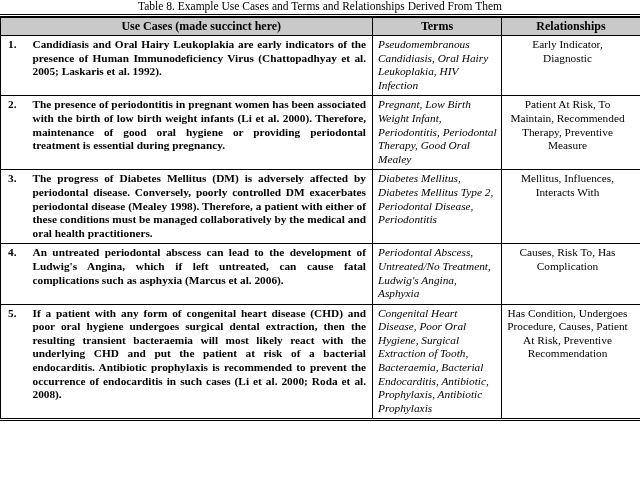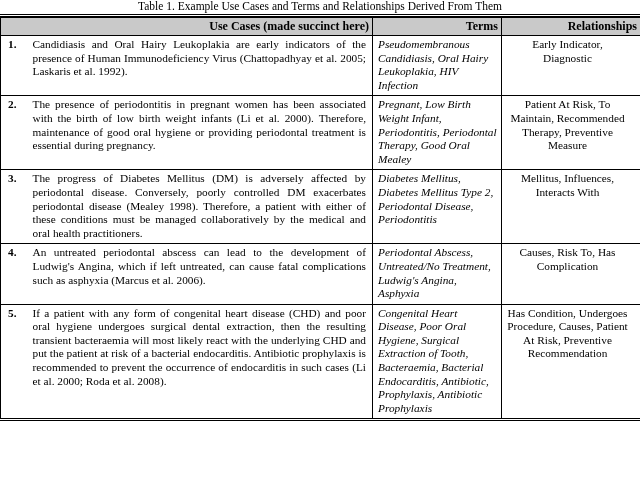"Table 1. Example Use Cases" div.table-caption { text: 1 -> 8 }
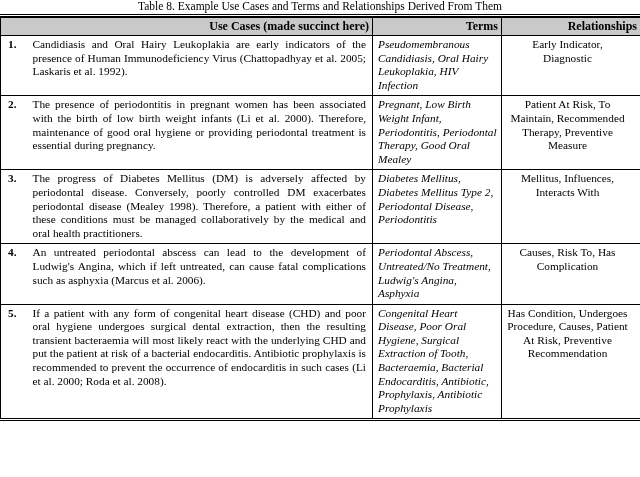"Use Cases (made succinct here)" thead th { text-align: right -> center }
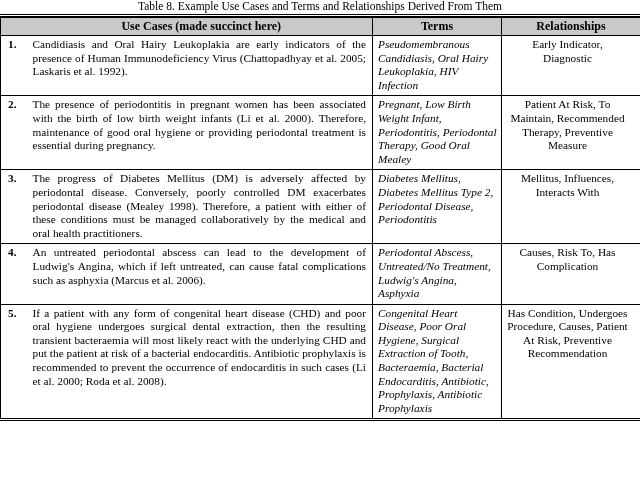"Candidiasis and Oral Hairy Leukoplakia" td.usecase { font-weight: none -> bold }
